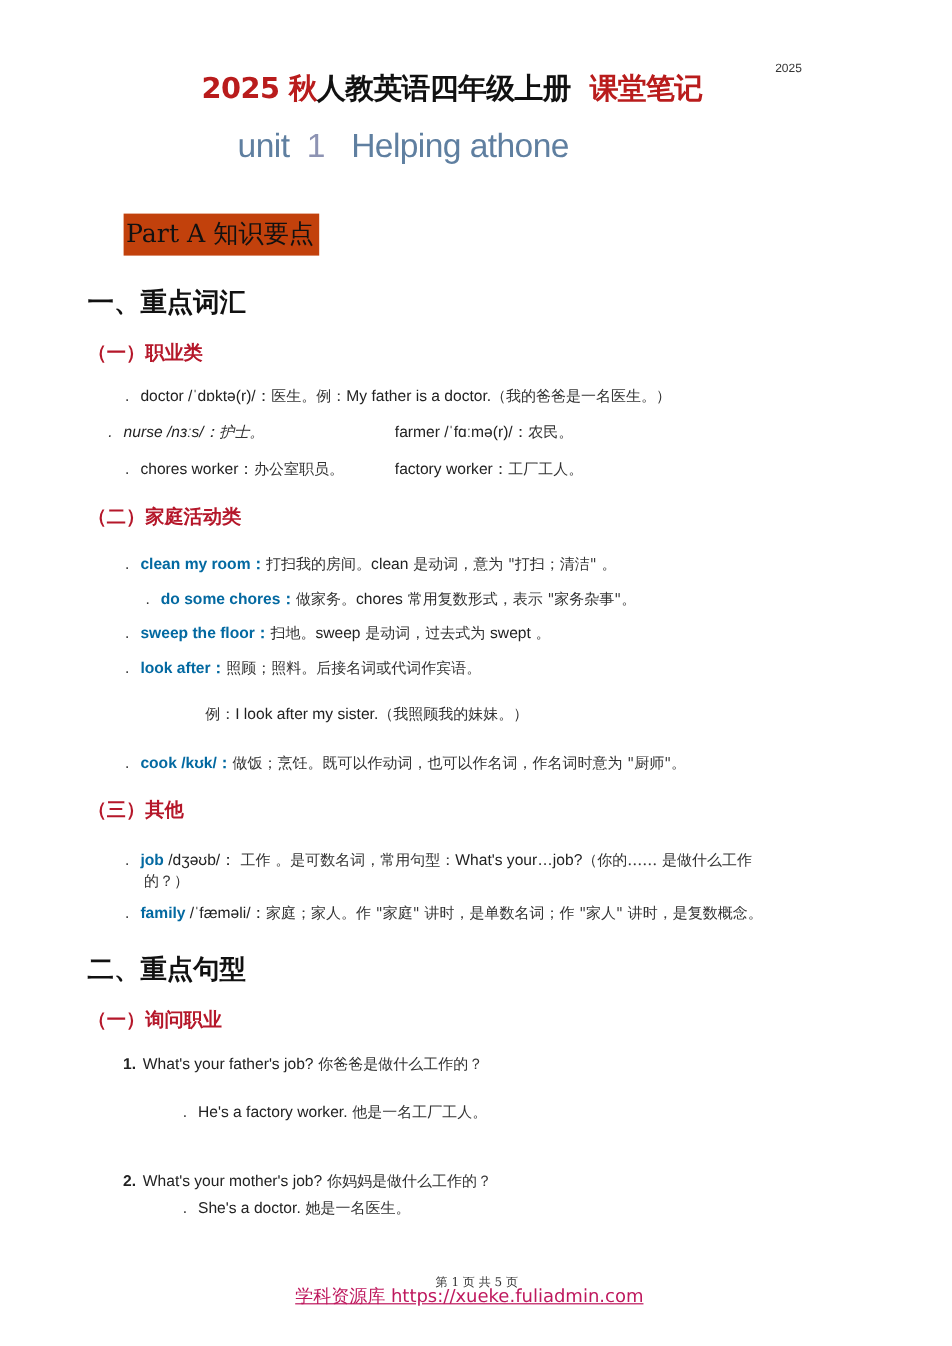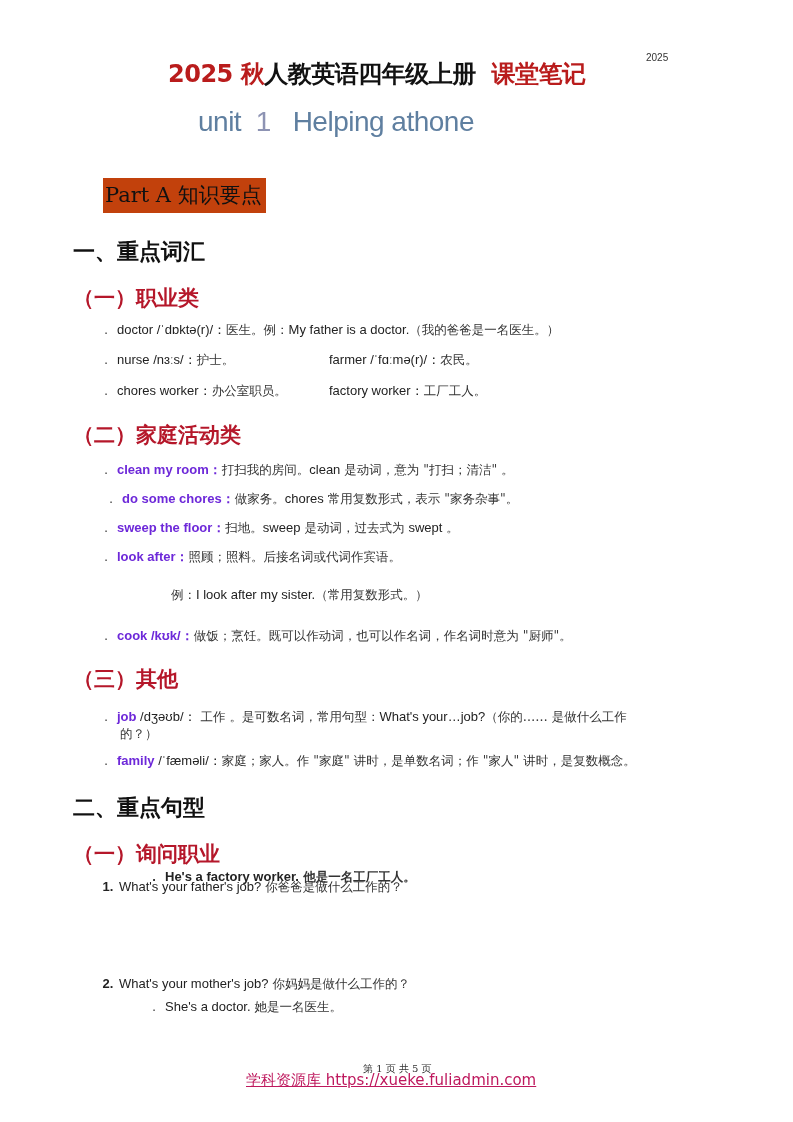"（一）职业类" .h2 { font-size: 21px -> 16px }
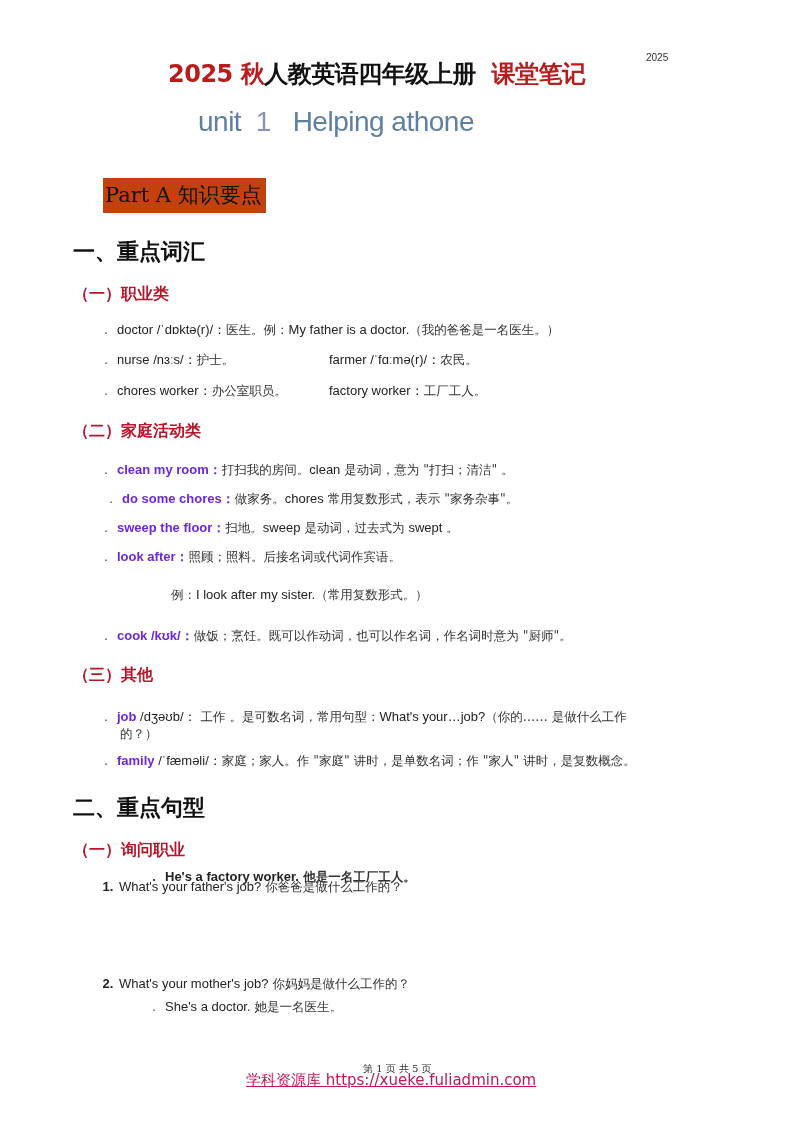". nurse /nɜːs/：护士。" div.abs { font-style: none -> italic; left: 95px -> 81px }
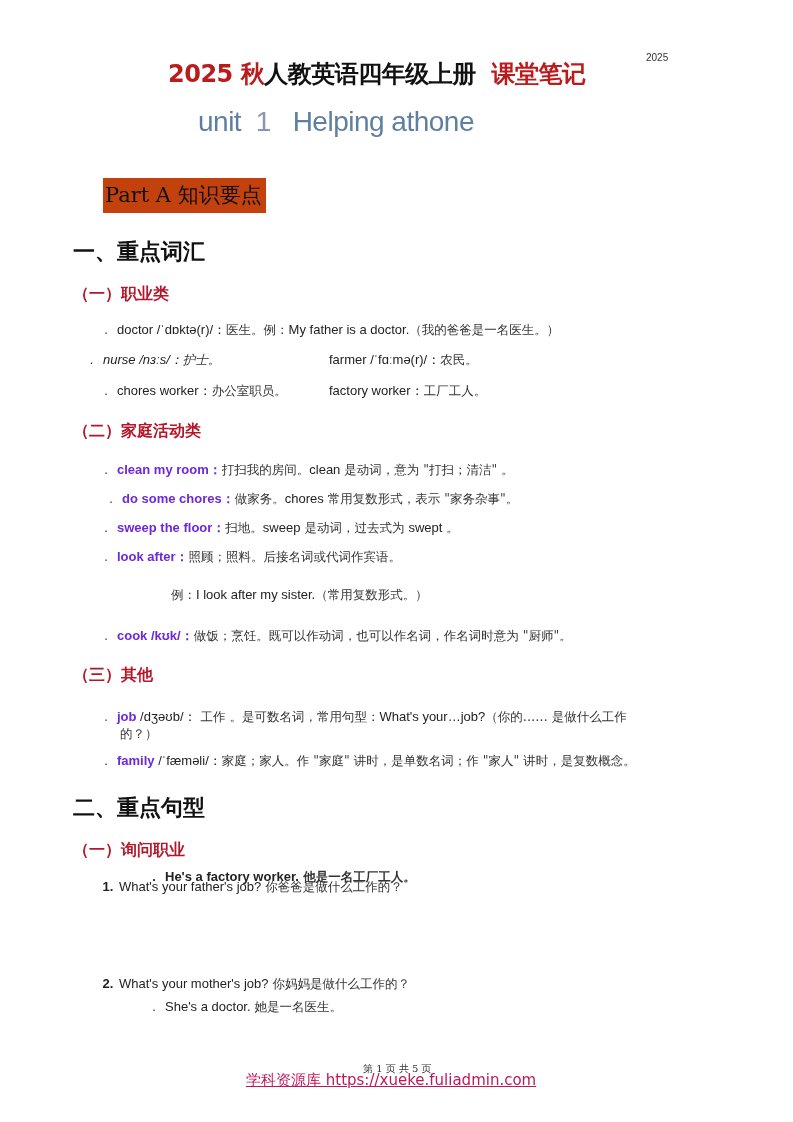"clean my room：" .term { color: #6d28d9 -> #0369a1 }
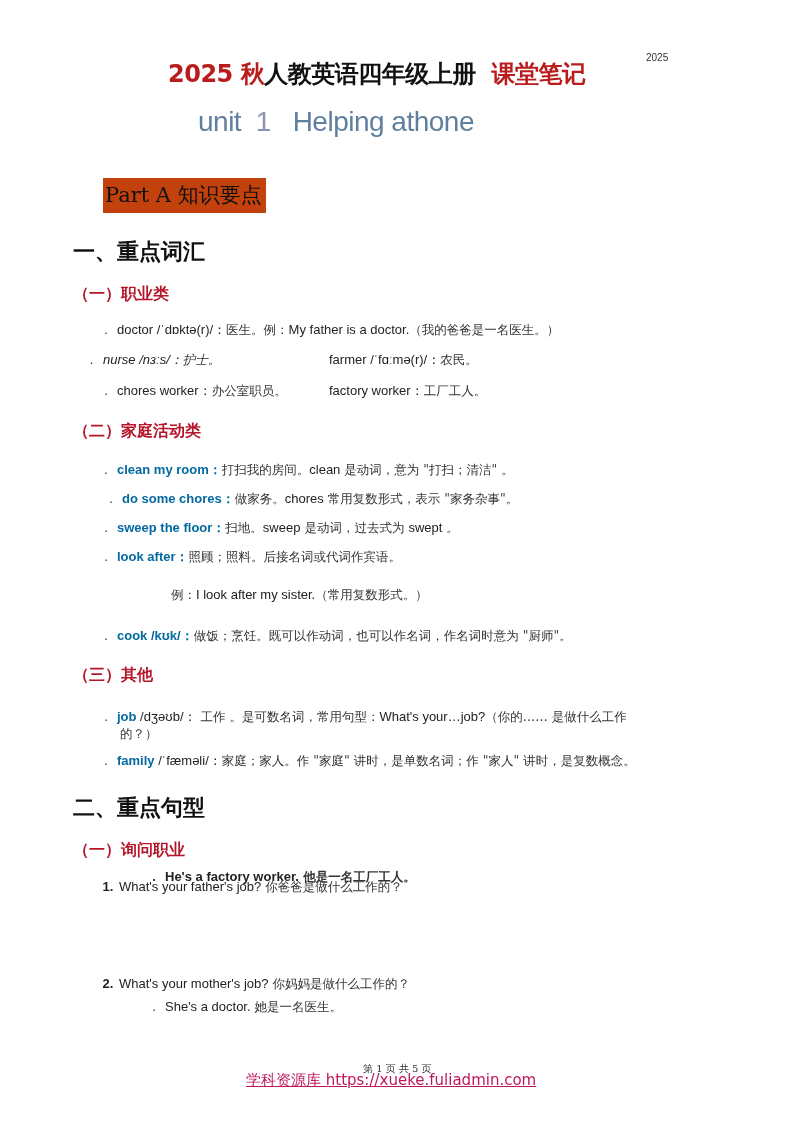". do some chores：做家务。chores 常用复数形式，表示" div.abs { left: 100px -> 112px }
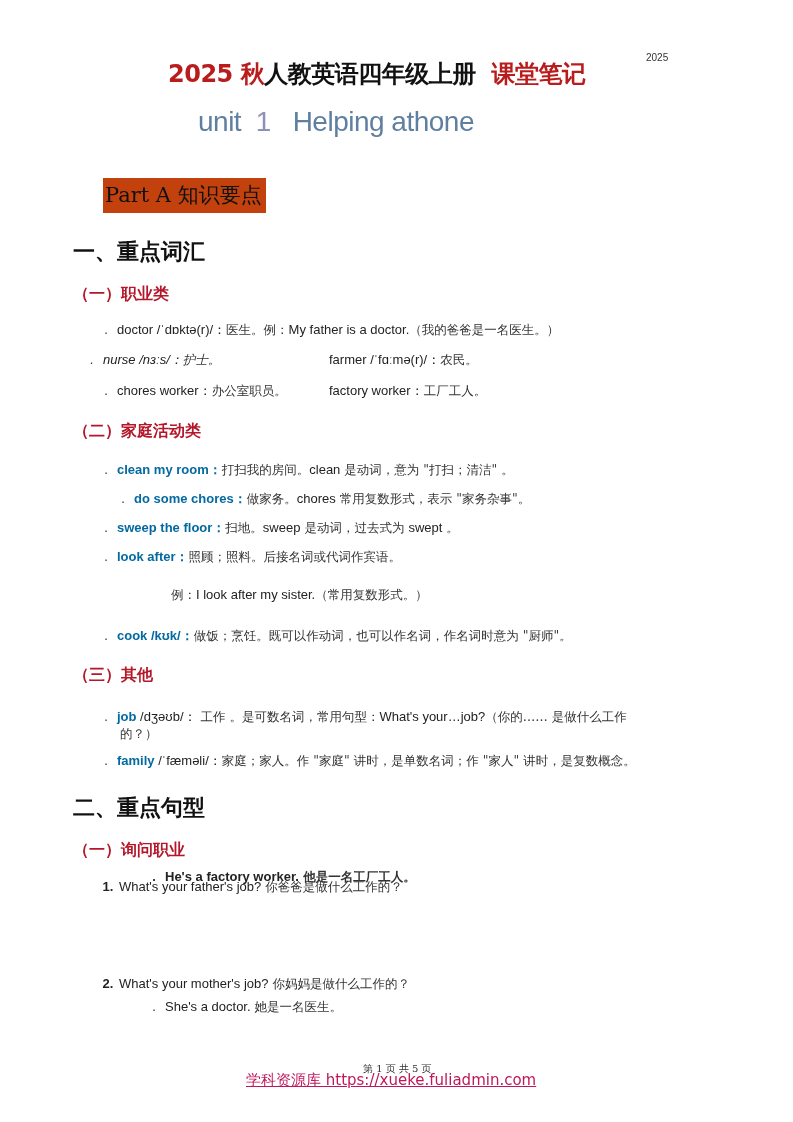"（常用复数形式。）" span.zh { text: 常用复数形式 -> 我照顾我的妹妹 }
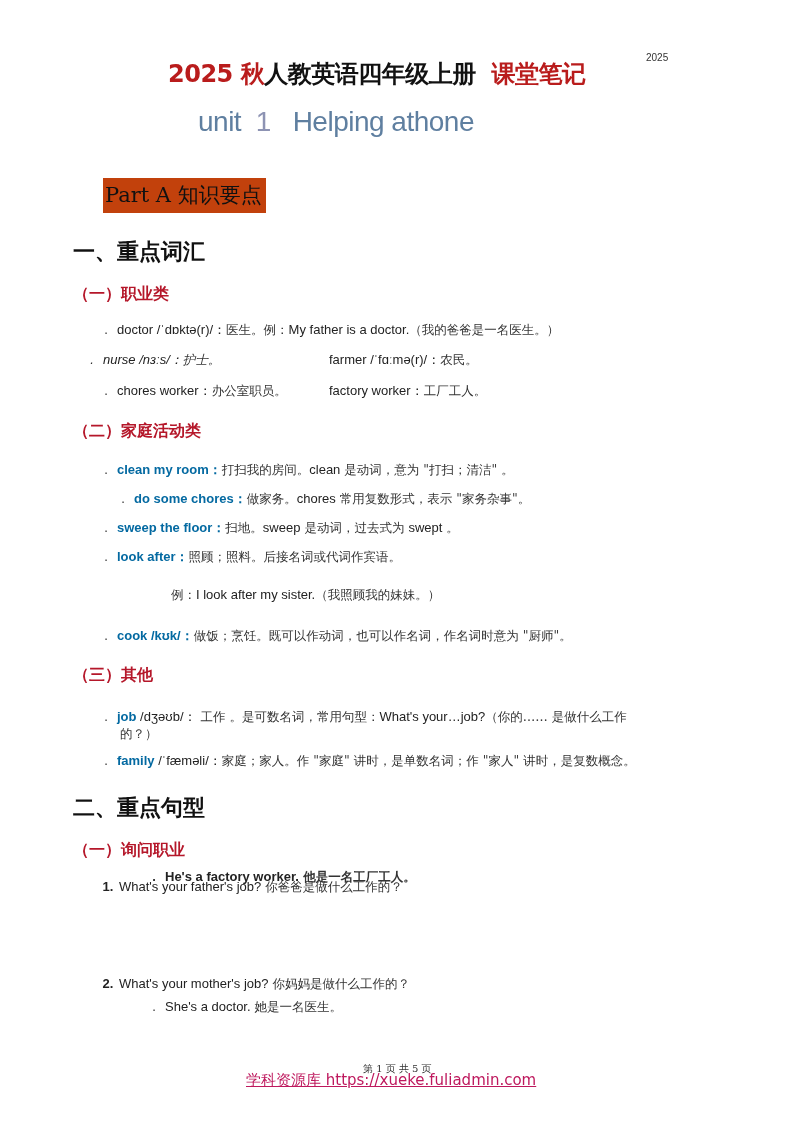". He's a factory worker." div.abs { font-weight: bold -> none; top: 869px -> 919px }
